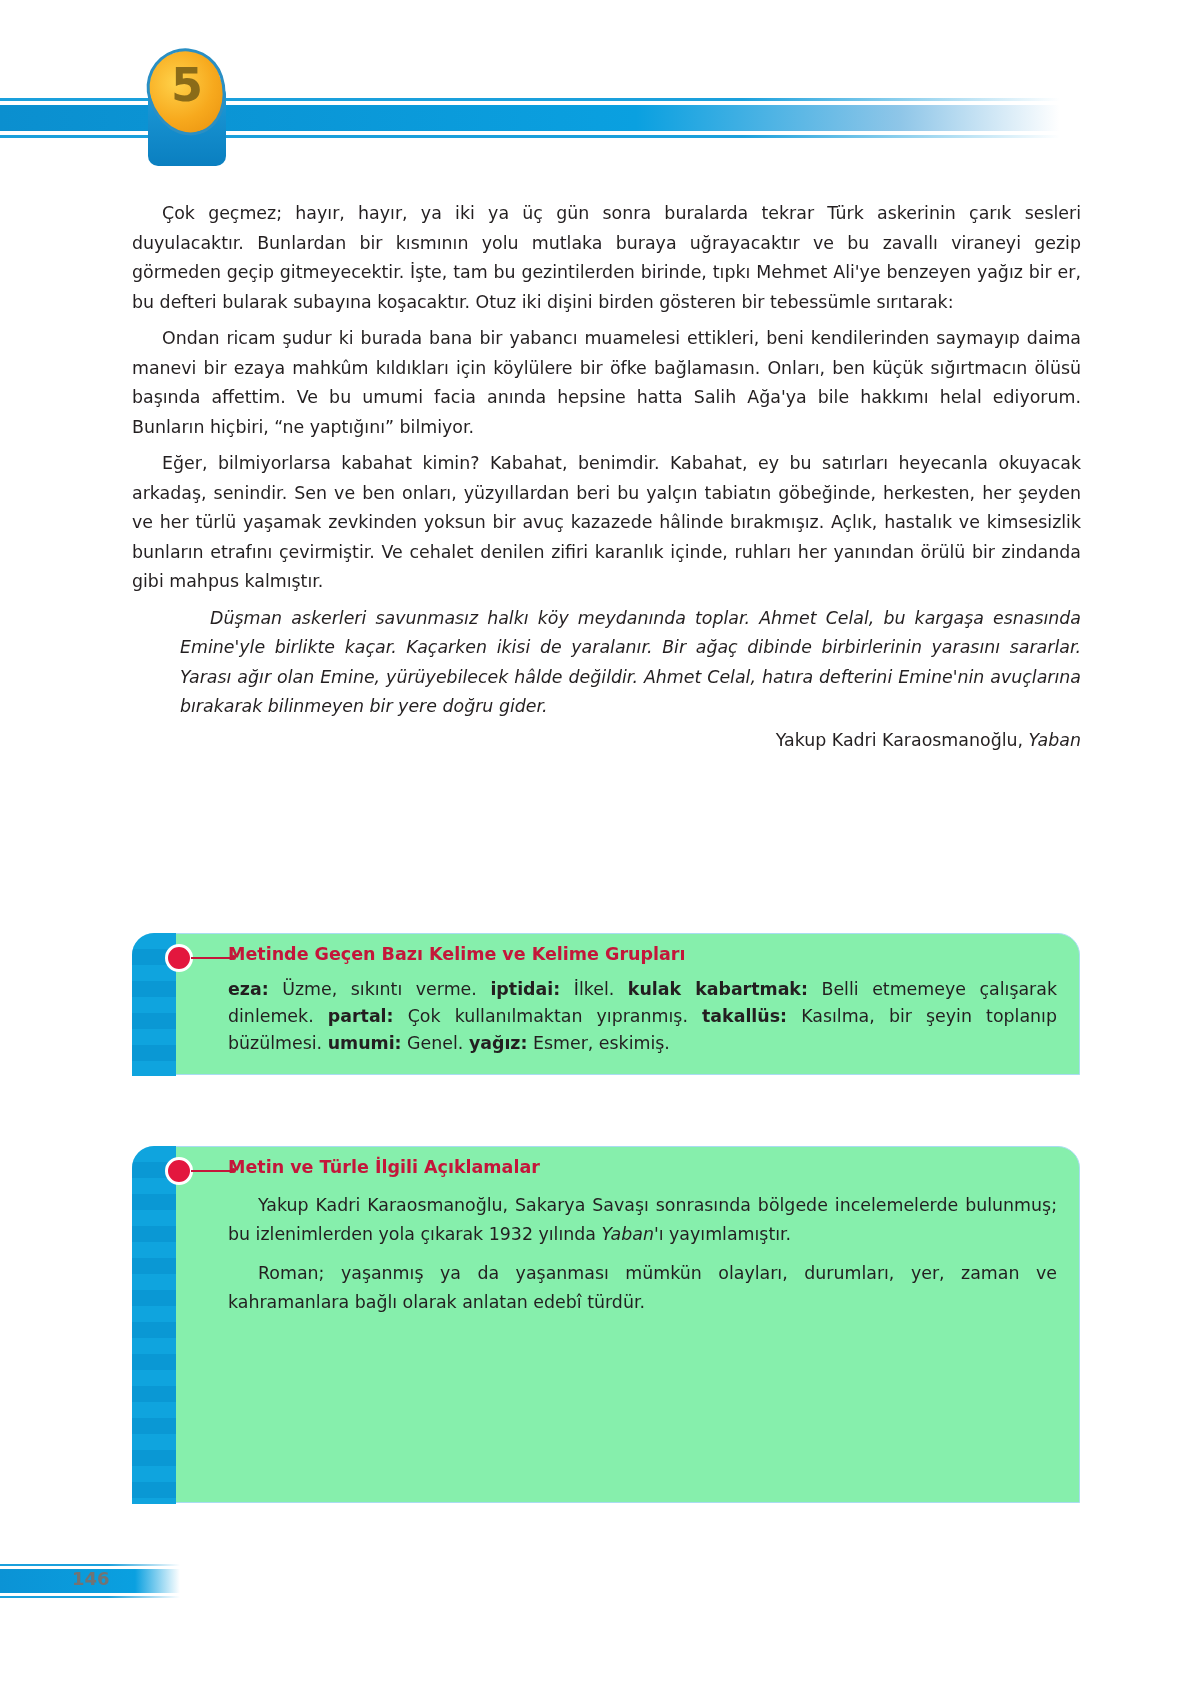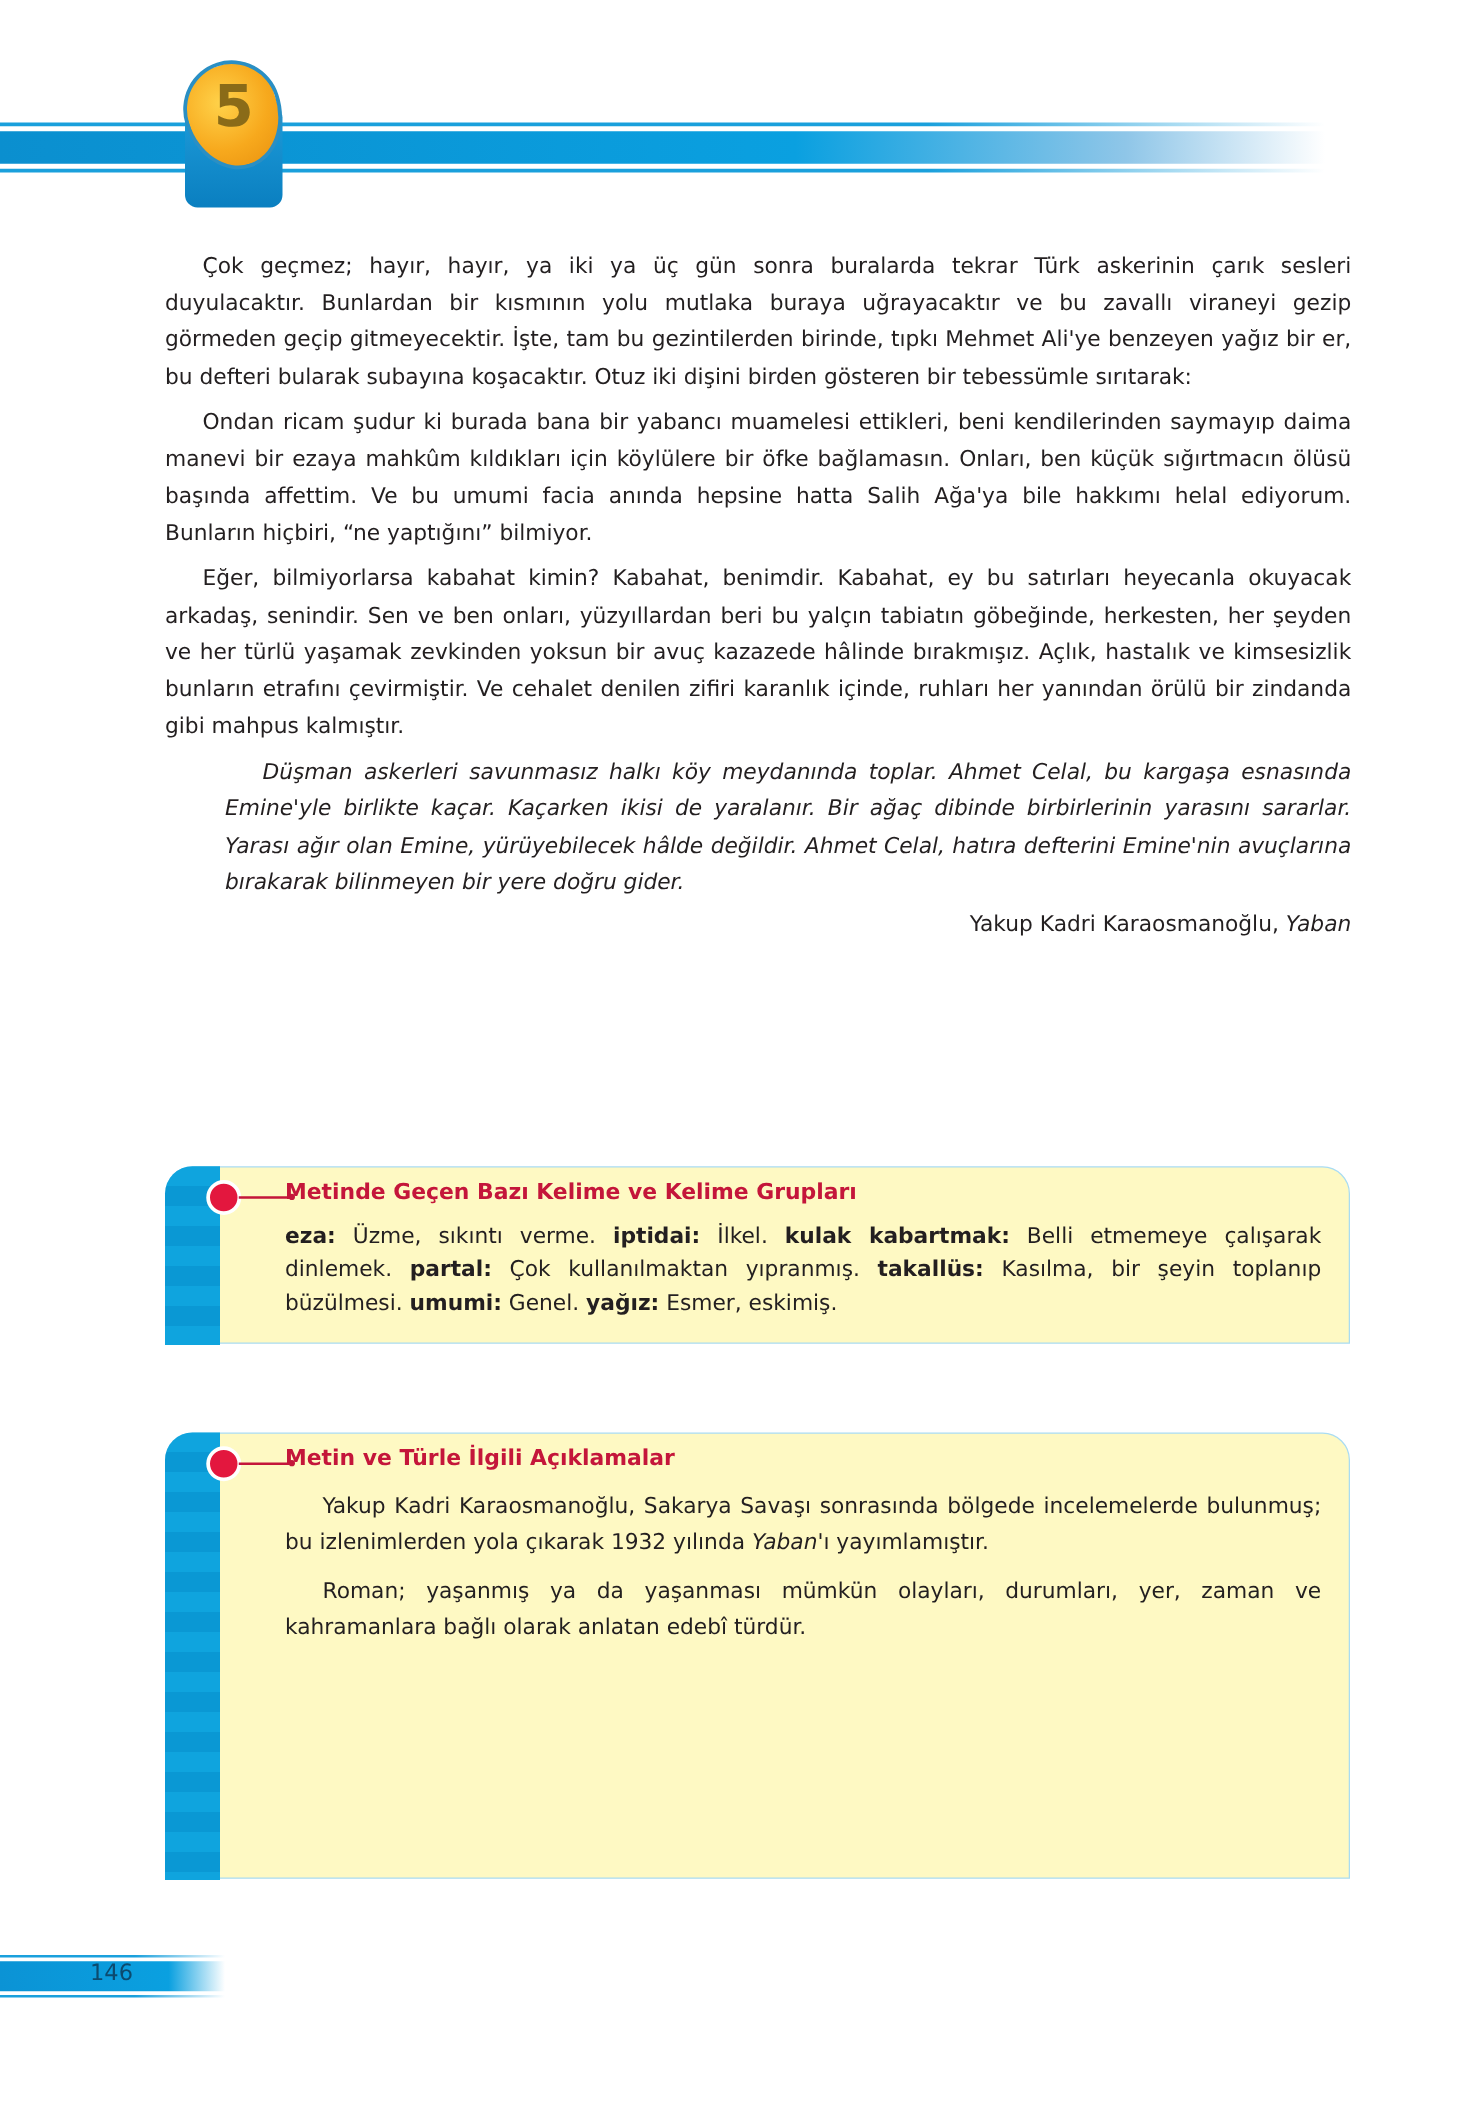"Metinde Geçen Bazı Kelime ve" .box { background: #fef9c3 -> #86efac }
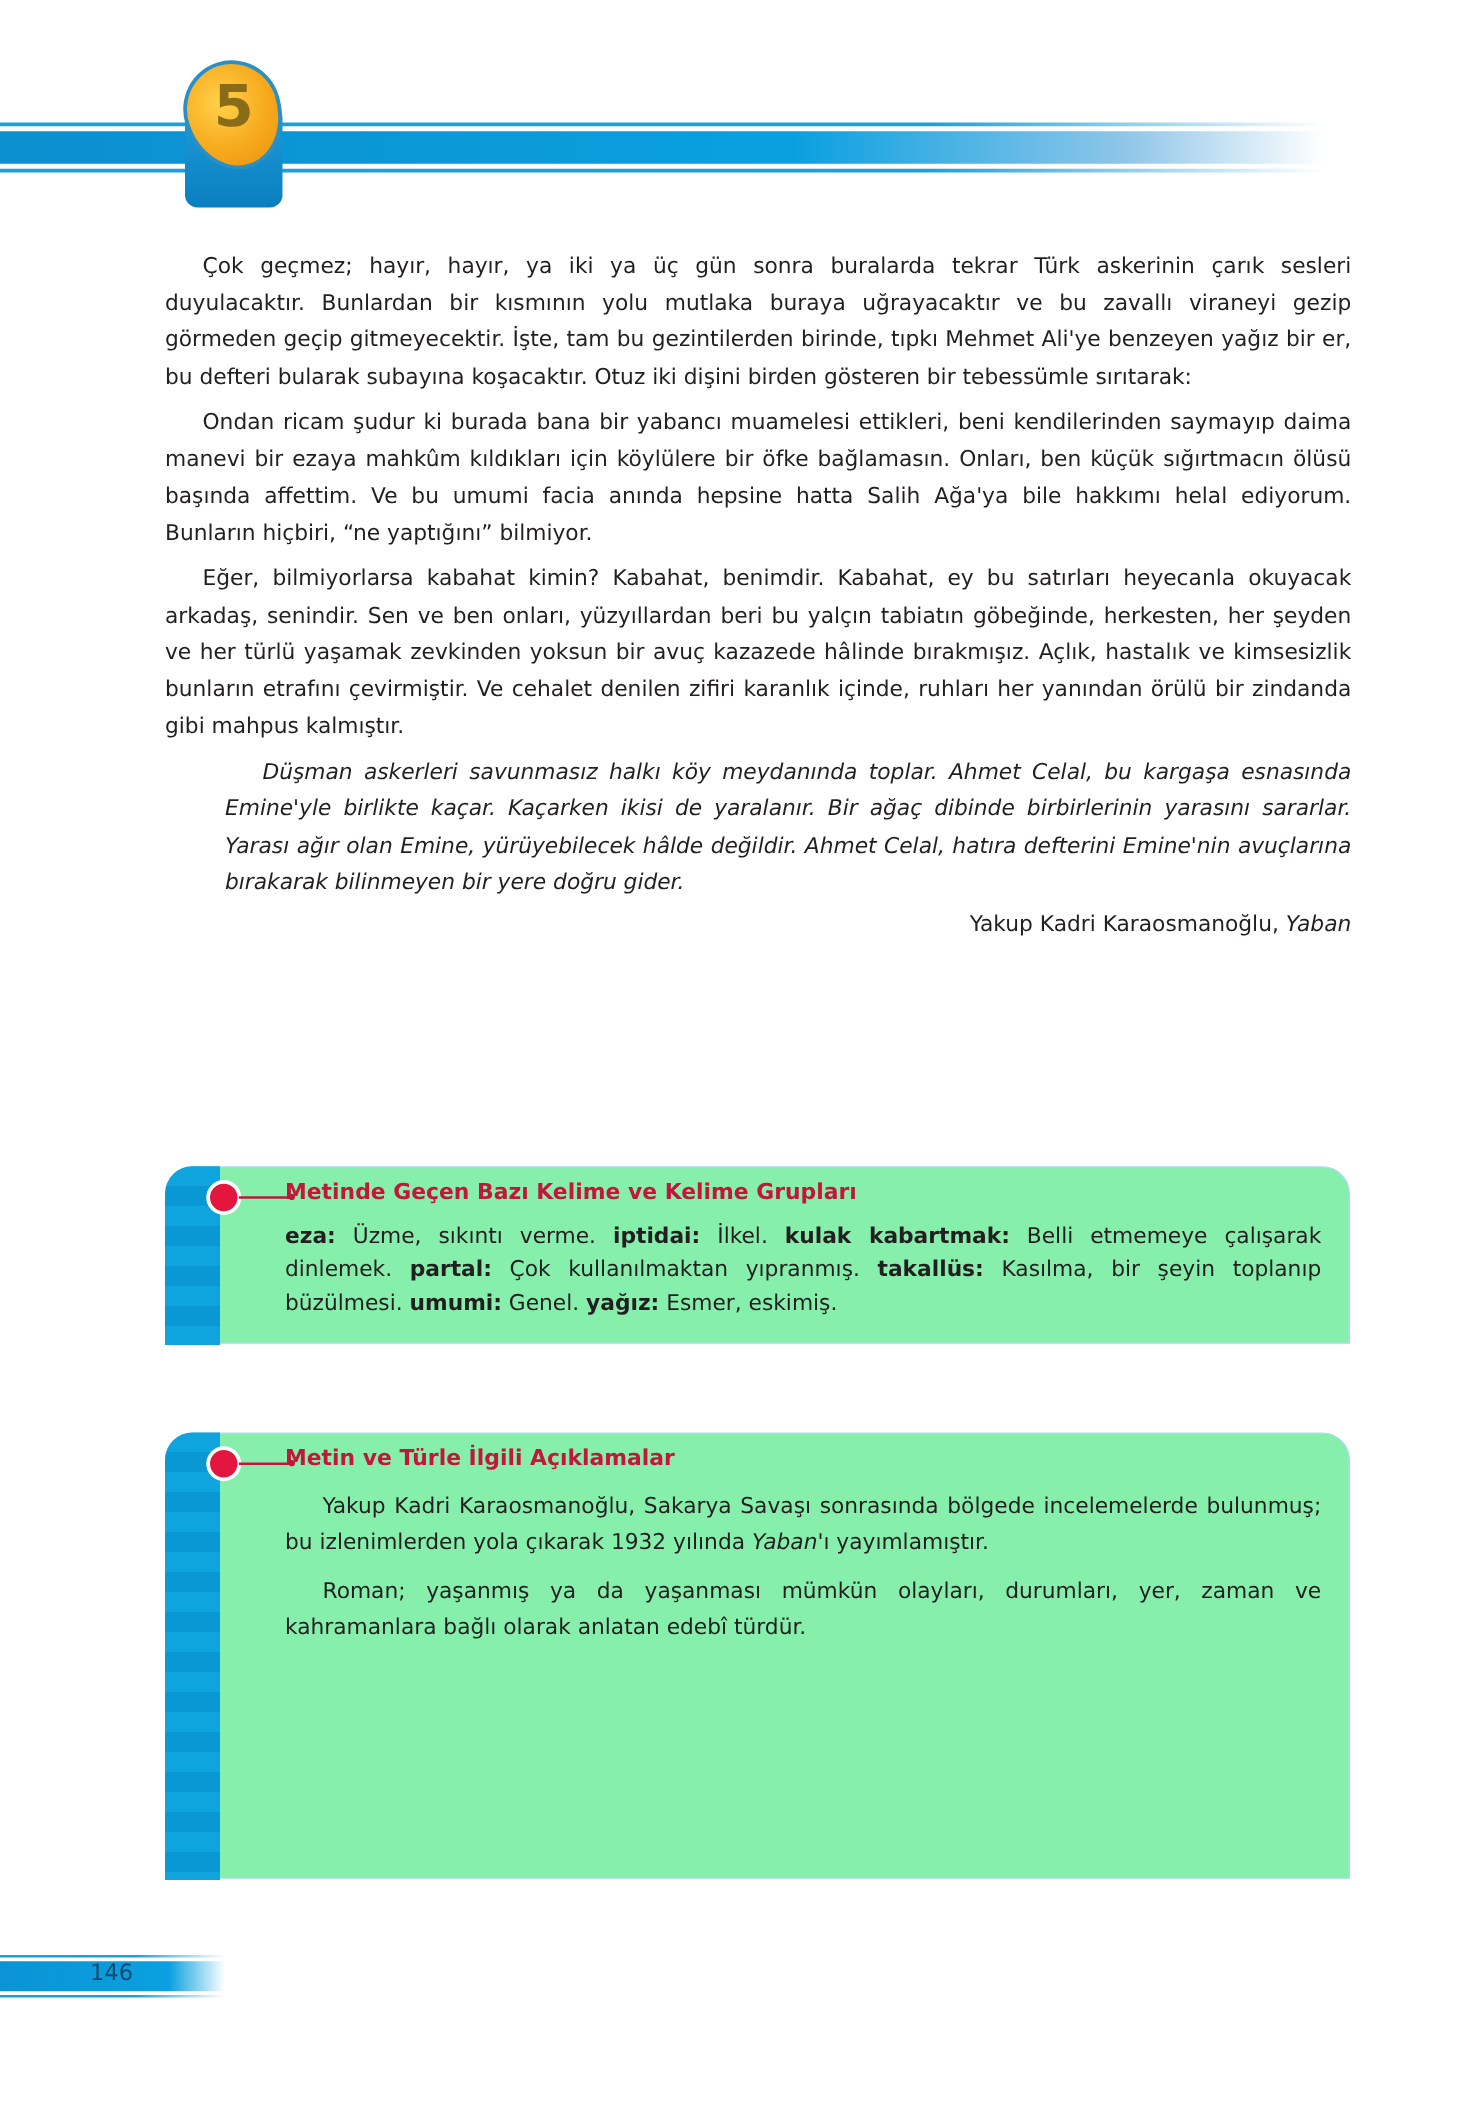"146" .page-num { color: #0c4a6e -> #737373; font-weight: normal -> bold }
